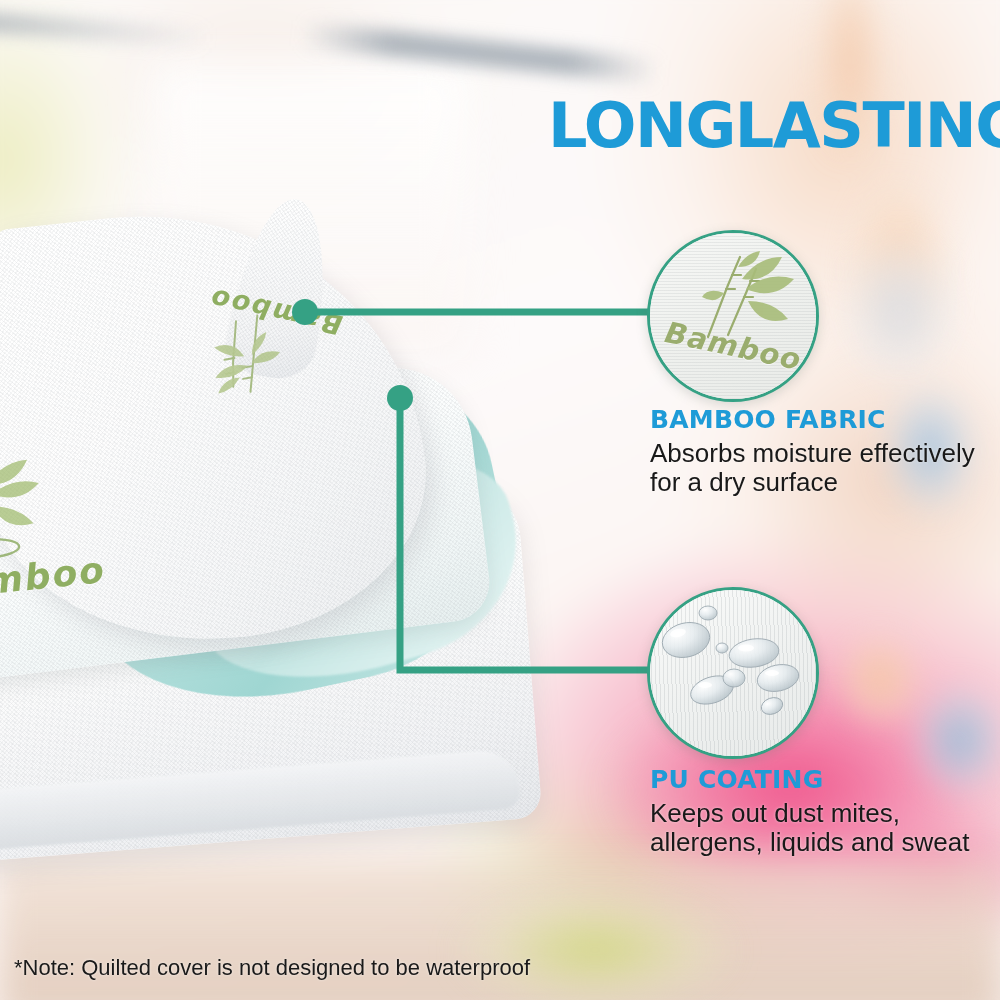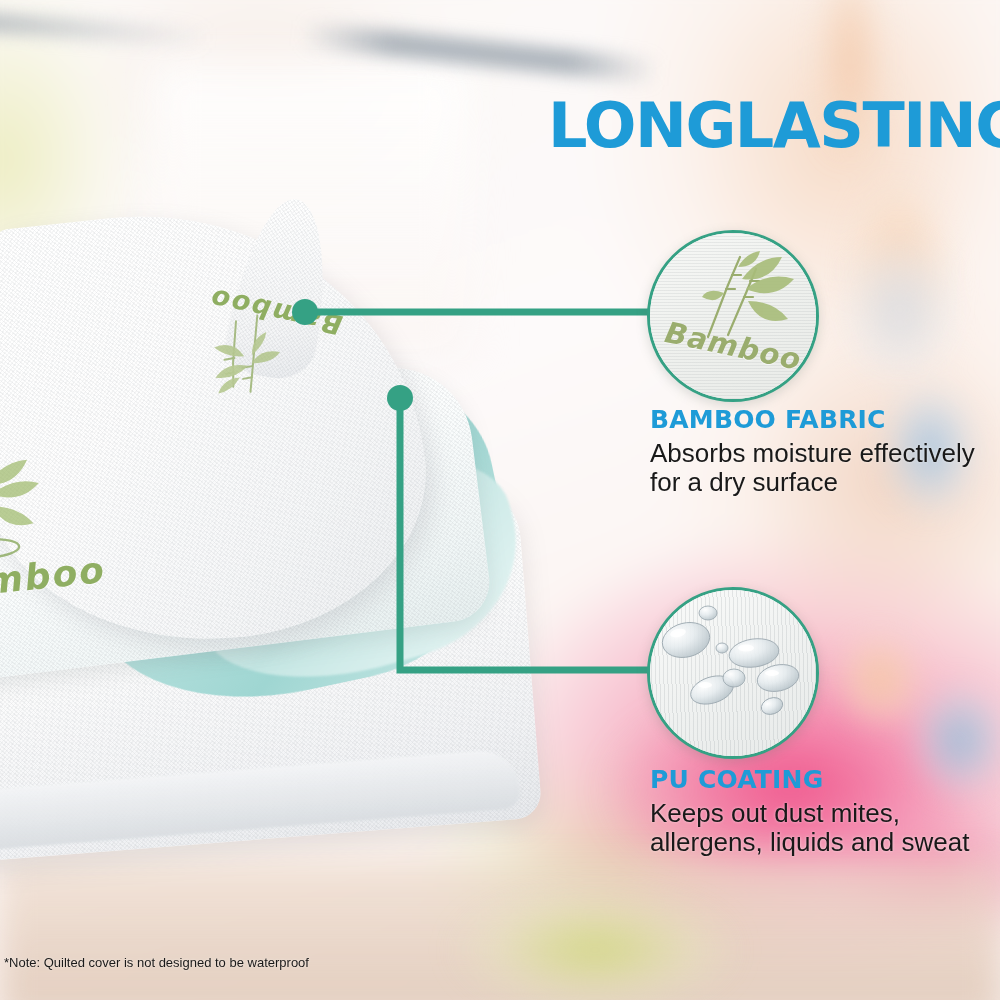"*Note: Quilted cover is not" .footnote { font-size: 13px -> 22px; left: 4px -> 14px }
